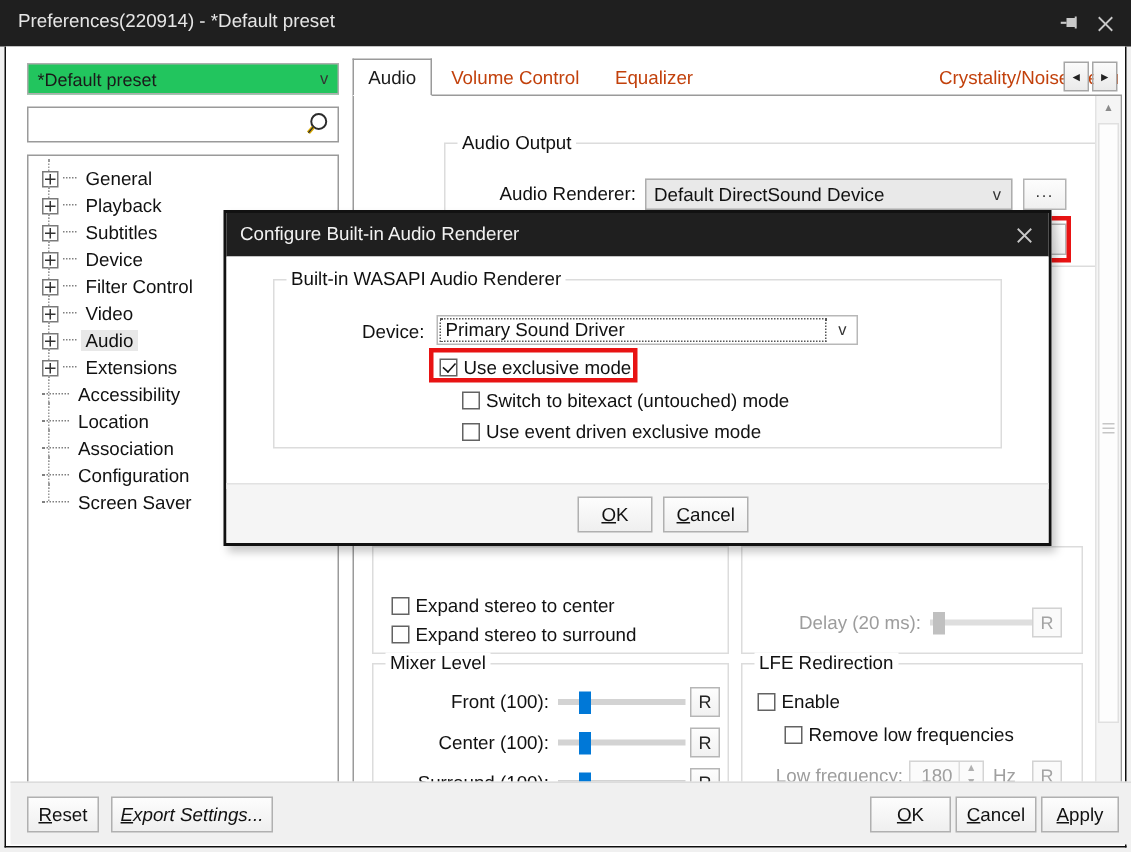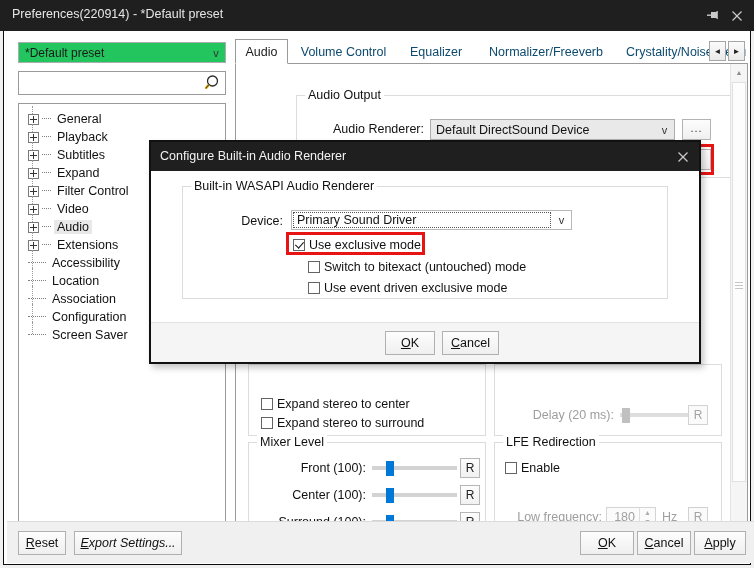"Volume Control" .tab { color: #0c4a6e -> #c2410c }
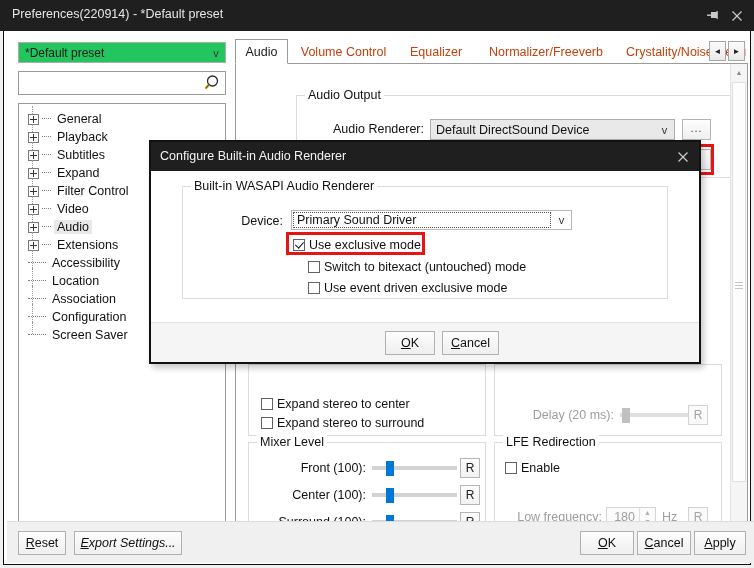"Normalizer/Freeverb" div.tab { html: <div> <span>Normalizer/Freeverb</span> </div> -> none }
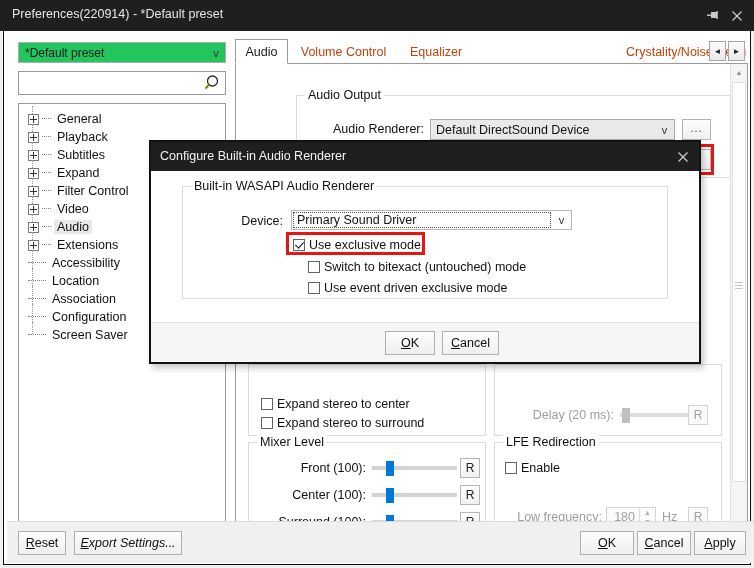"Expand" span.lbl { text: Expand -> Device }
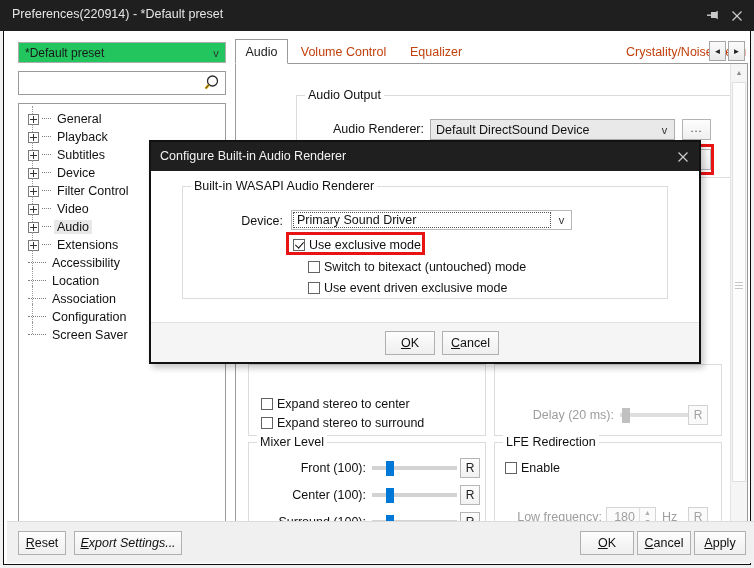"Remove low frequencies" div.chk { html: none -> <div> <span></span> <span>Remove low frequencies</span> </div> }
